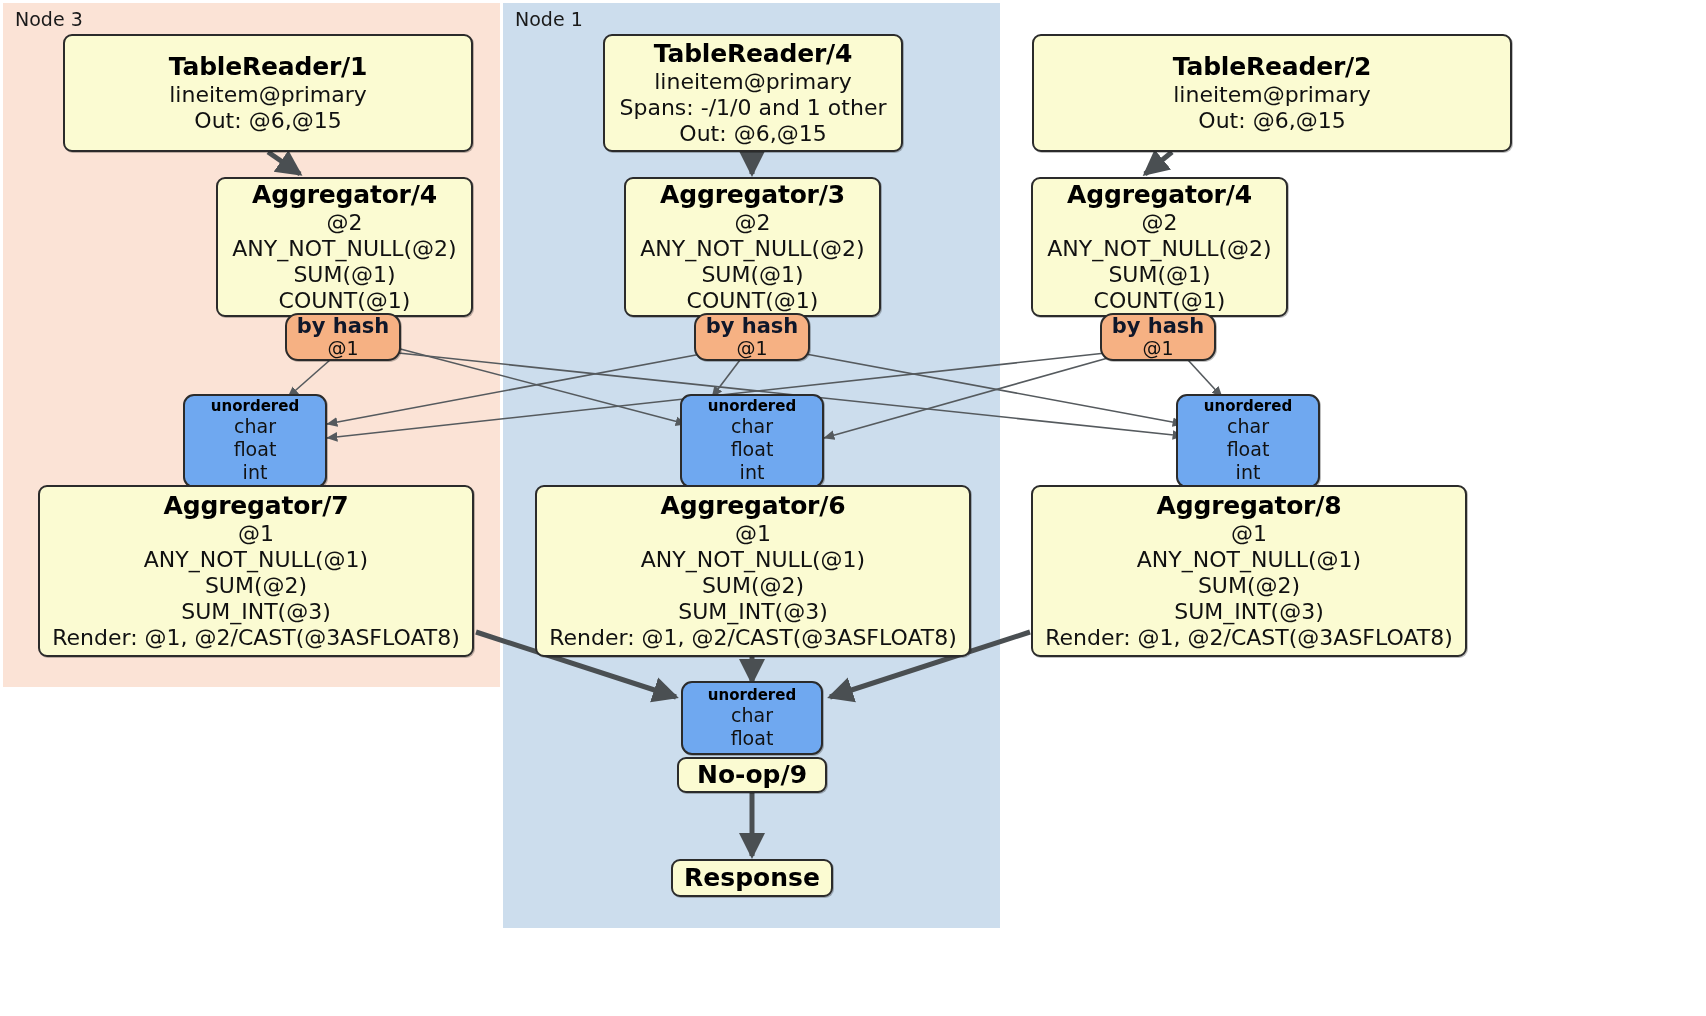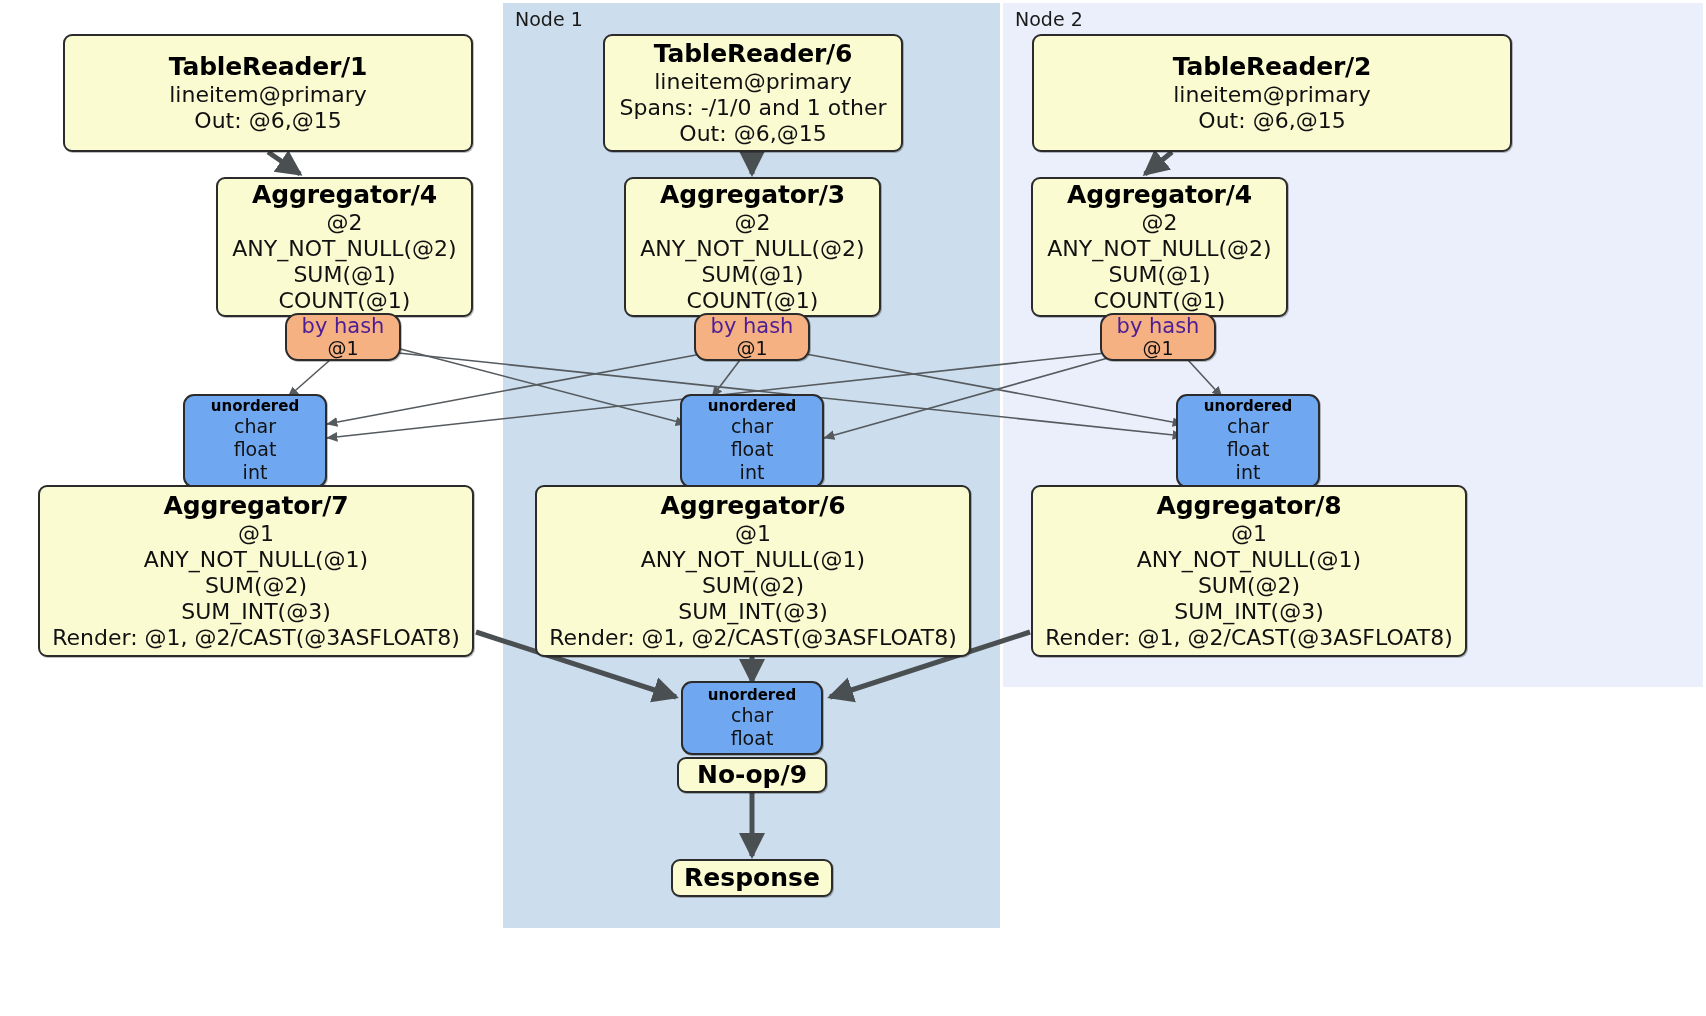"Node 3" div.node-panel { html: none -> <div> <div>Node 3</div> </div> }
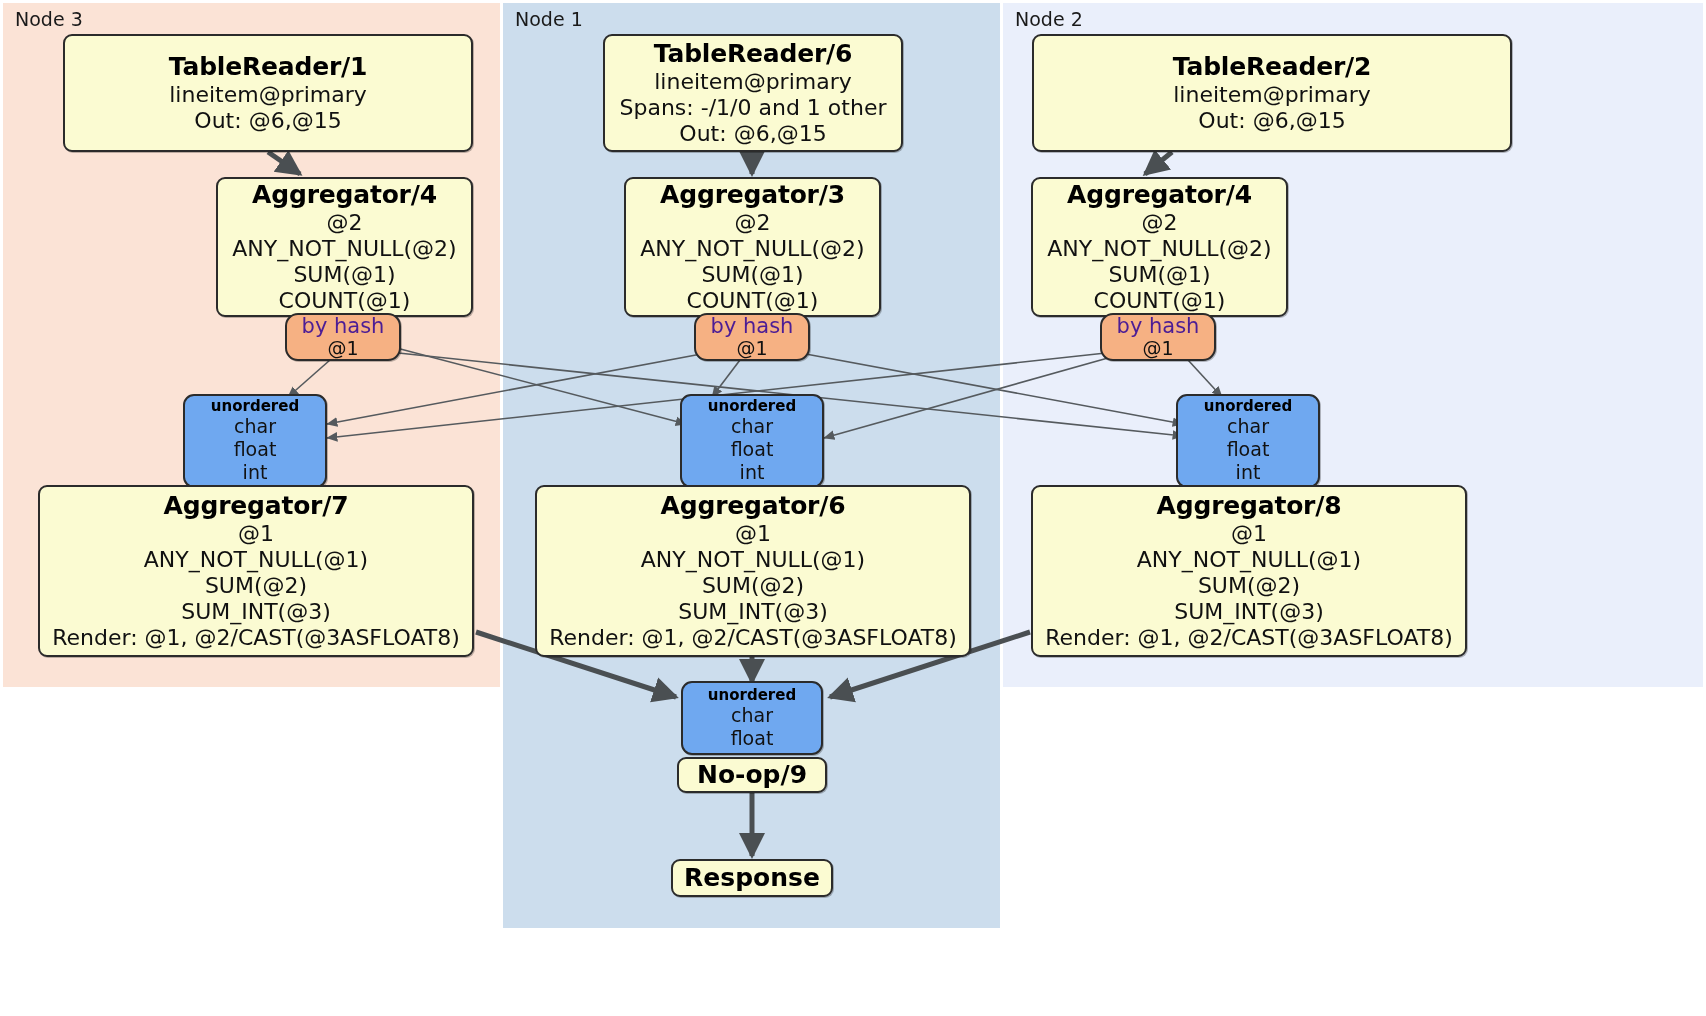"Node 2" div.node-panel { html: <div> <div>Node 2</div> </div> -> none }
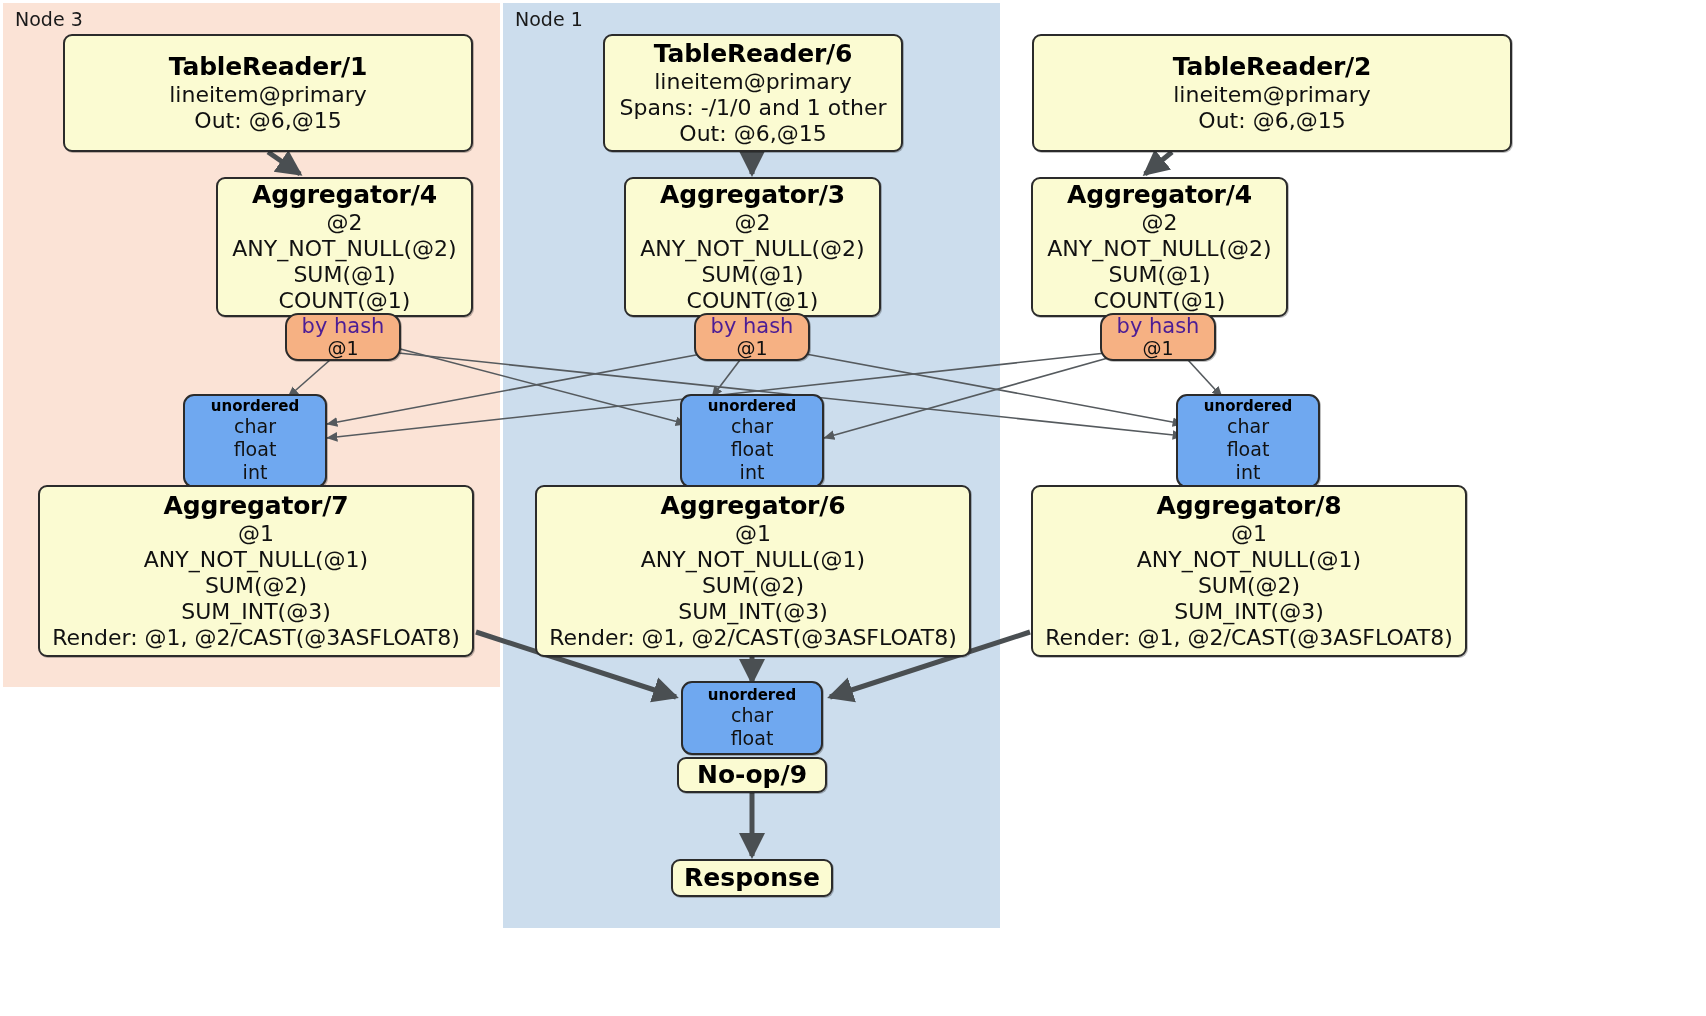"TableReader/6" div.proc-title { text: TableReader/6 -> TableReader/4 }
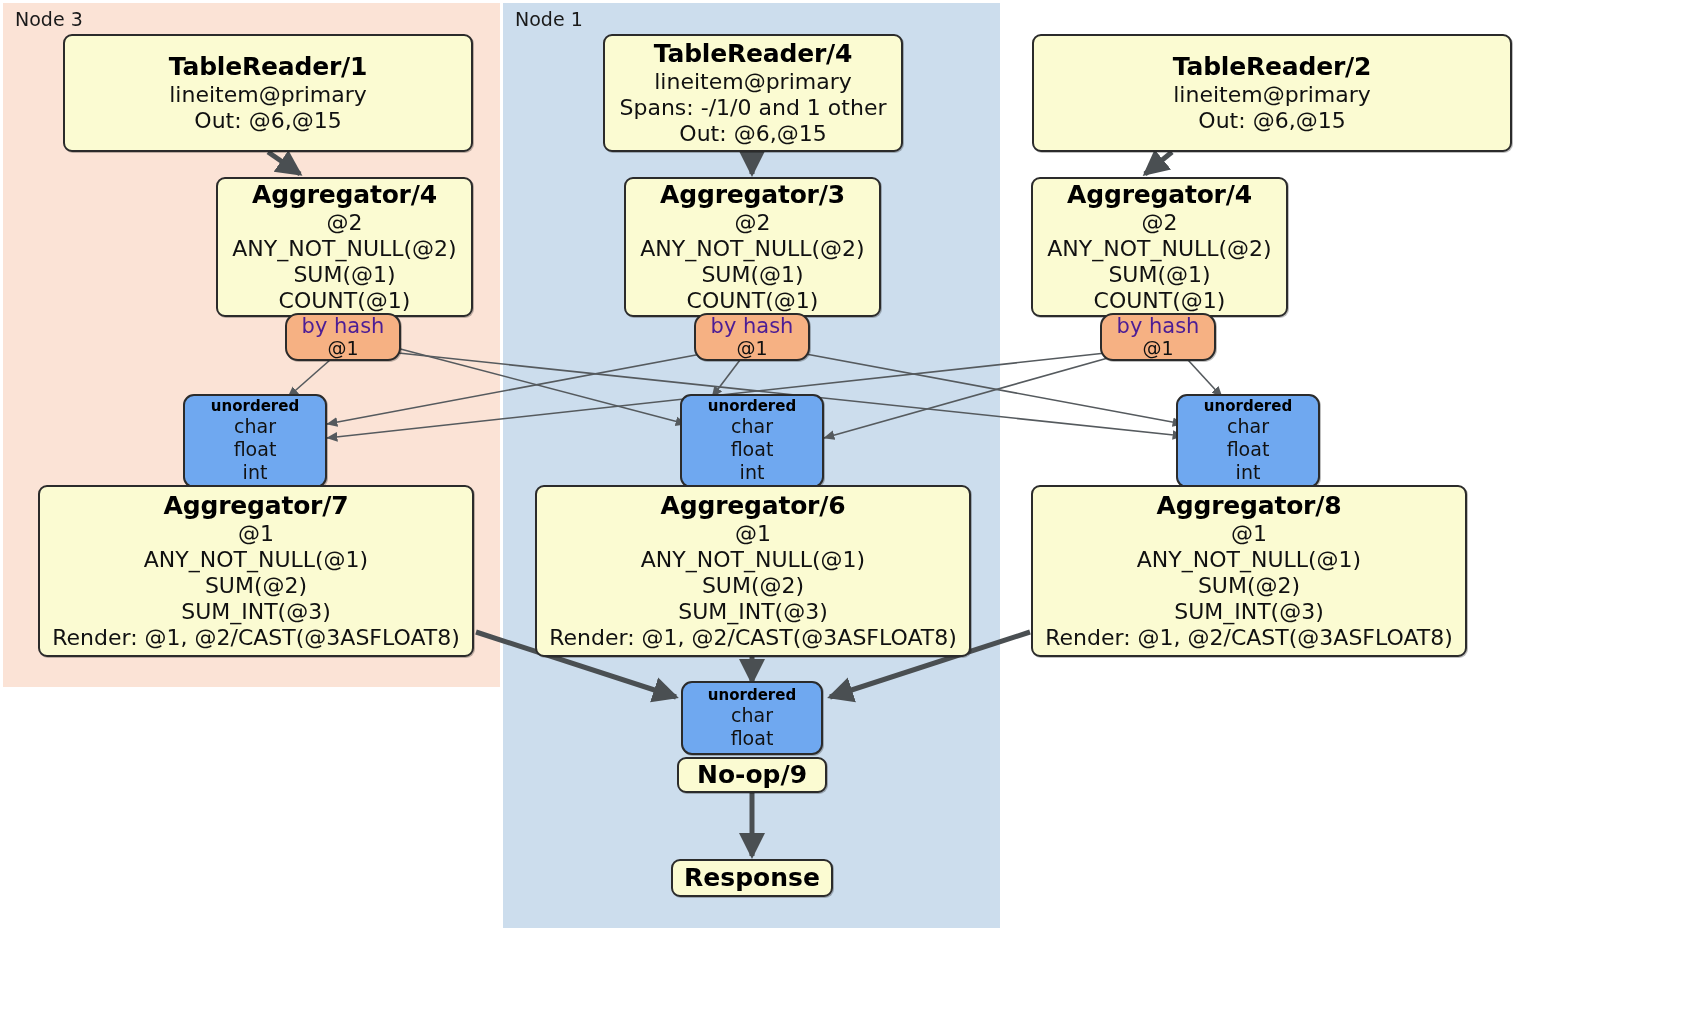"by hash" .router-title { color: #4c1d95 -> #0f172a; font-weight: normal -> bold }
